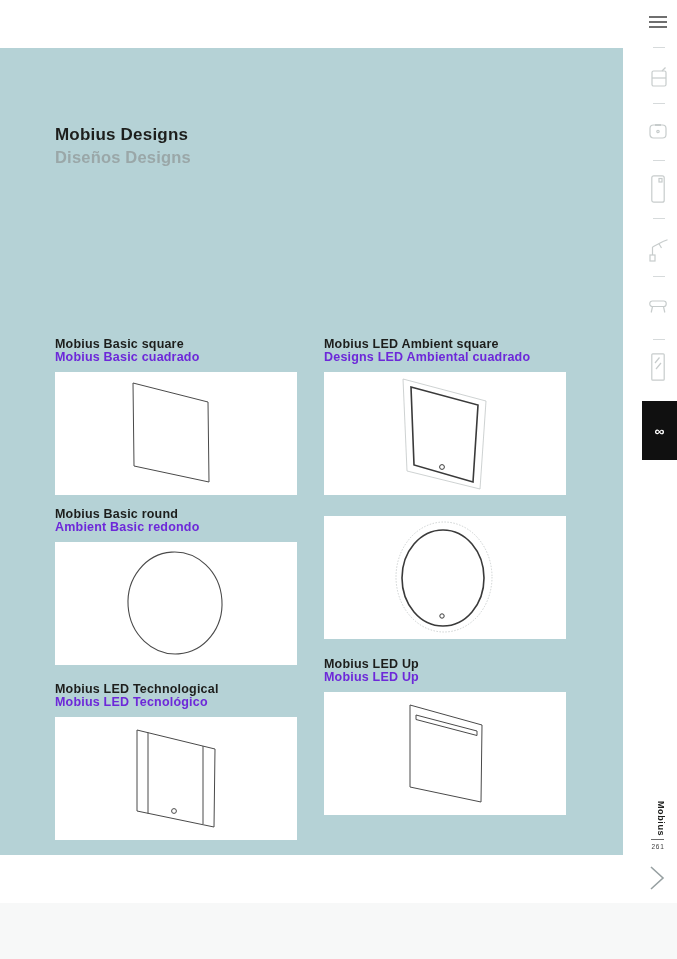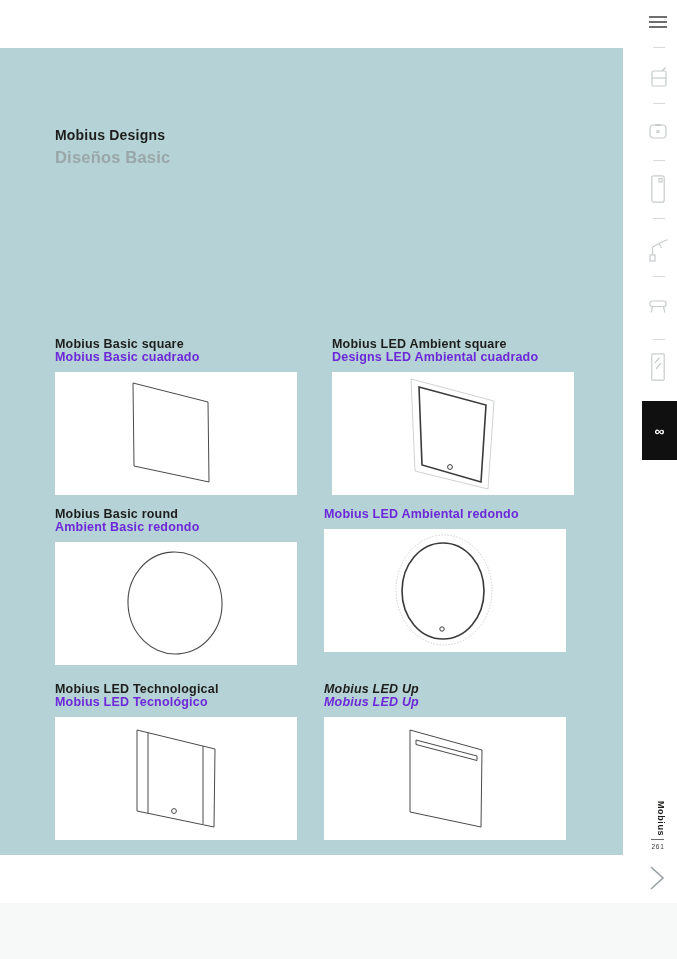"Mobius Designs" .header .title { font-size: 14px -> 17px }
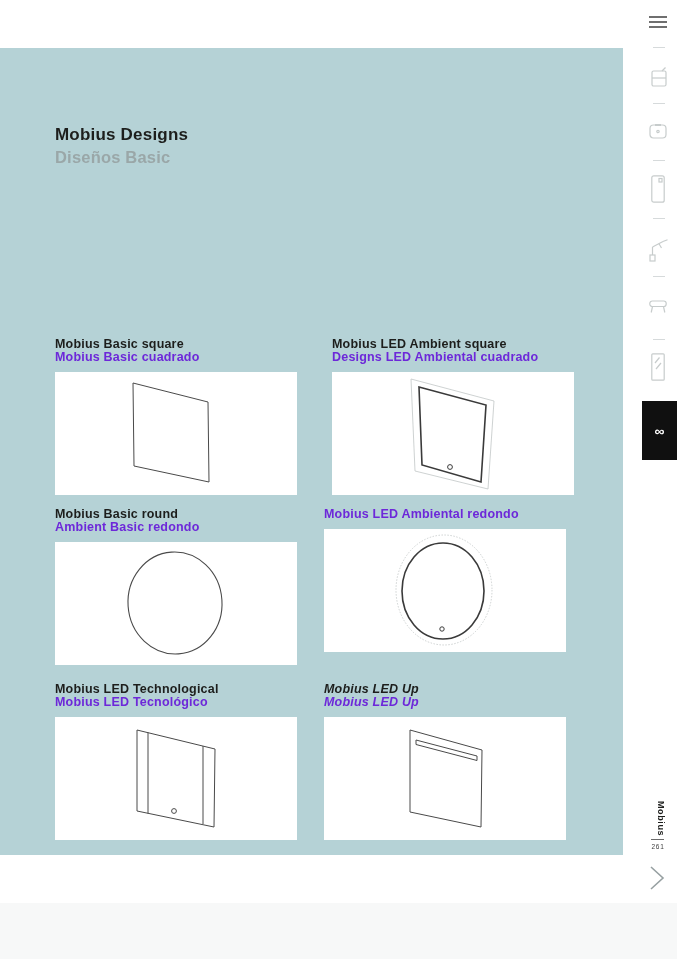"Diseños Basic" div.subtitle { text: Basic -> Designs }
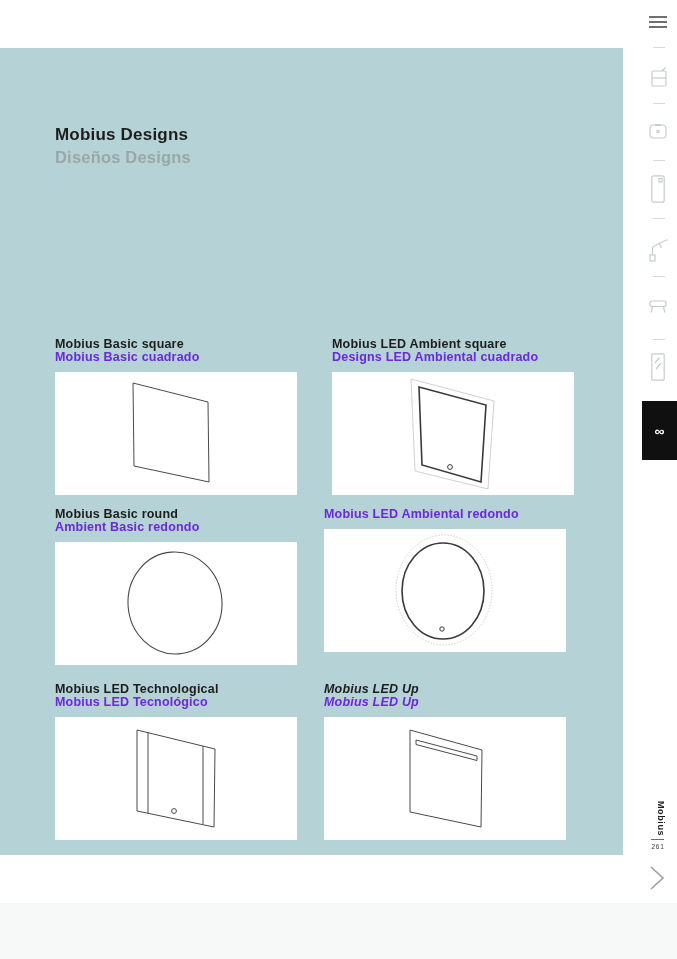"Mobius LED Ambient square" .p1 { left: 332px -> 324px }
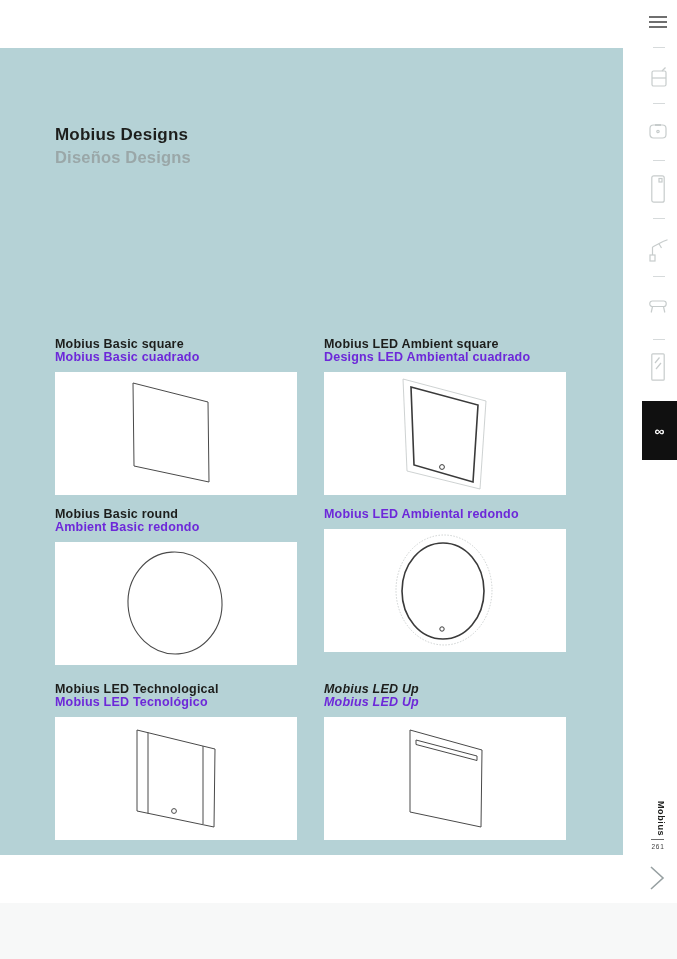"Mobius LED Ambiental redondo" div.pname-es { html: <div>Mobius LED Ambiental redondo</div> -> none }
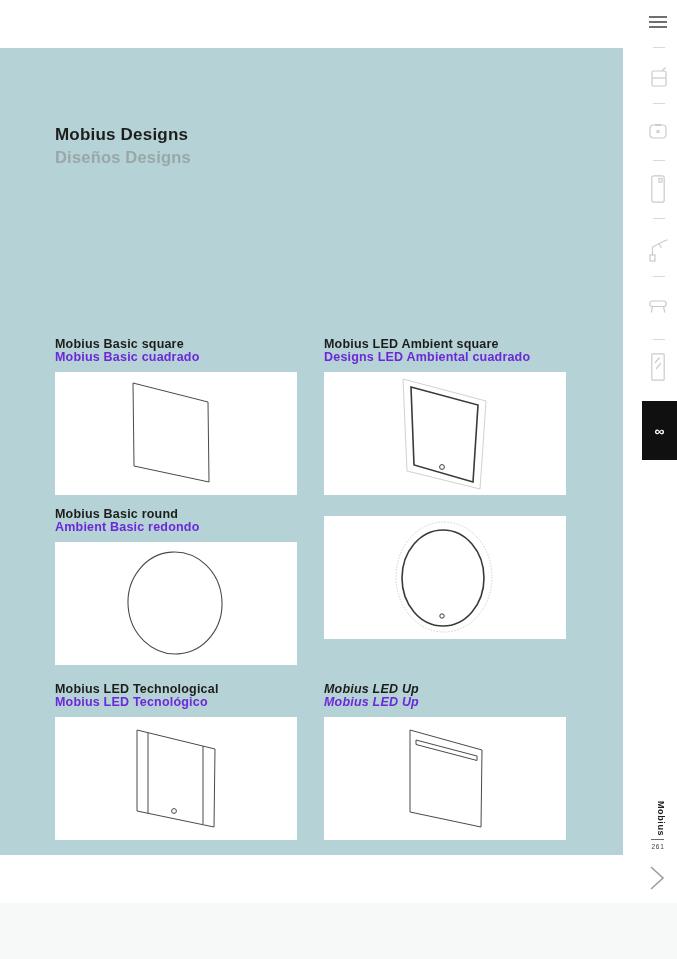"Mobius LED Up" .p5 { font-style: italic -> none; top: 635px -> 610px }
